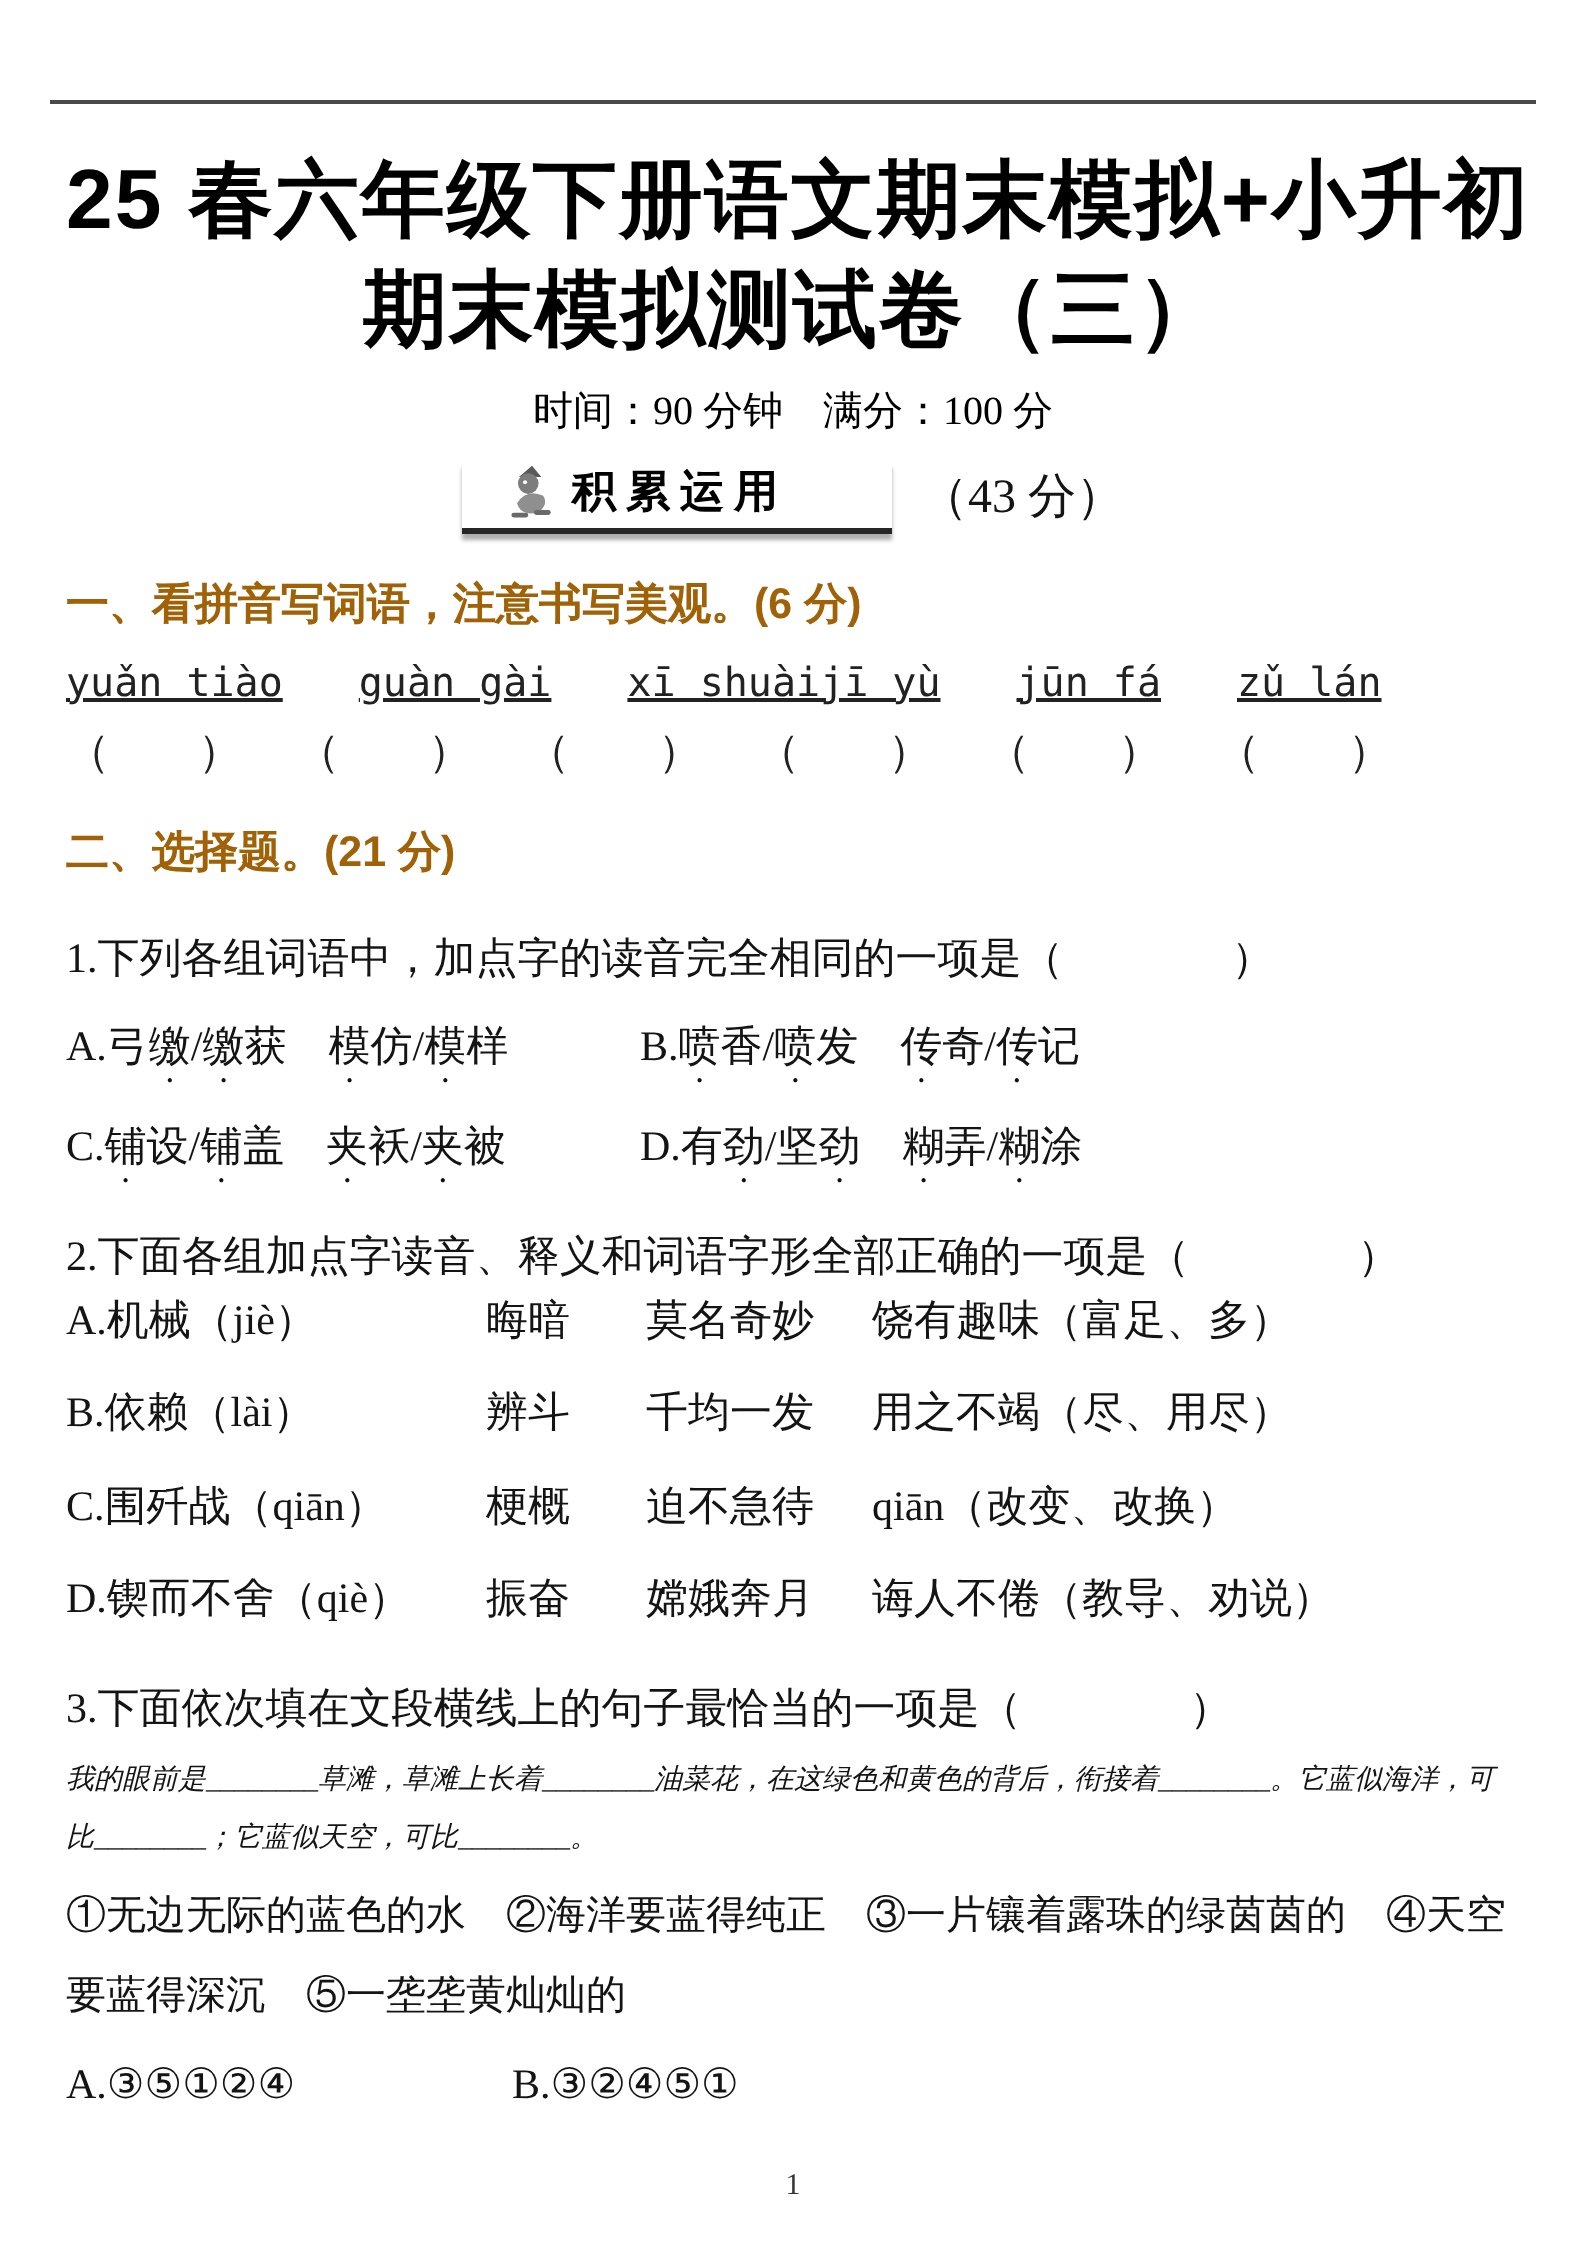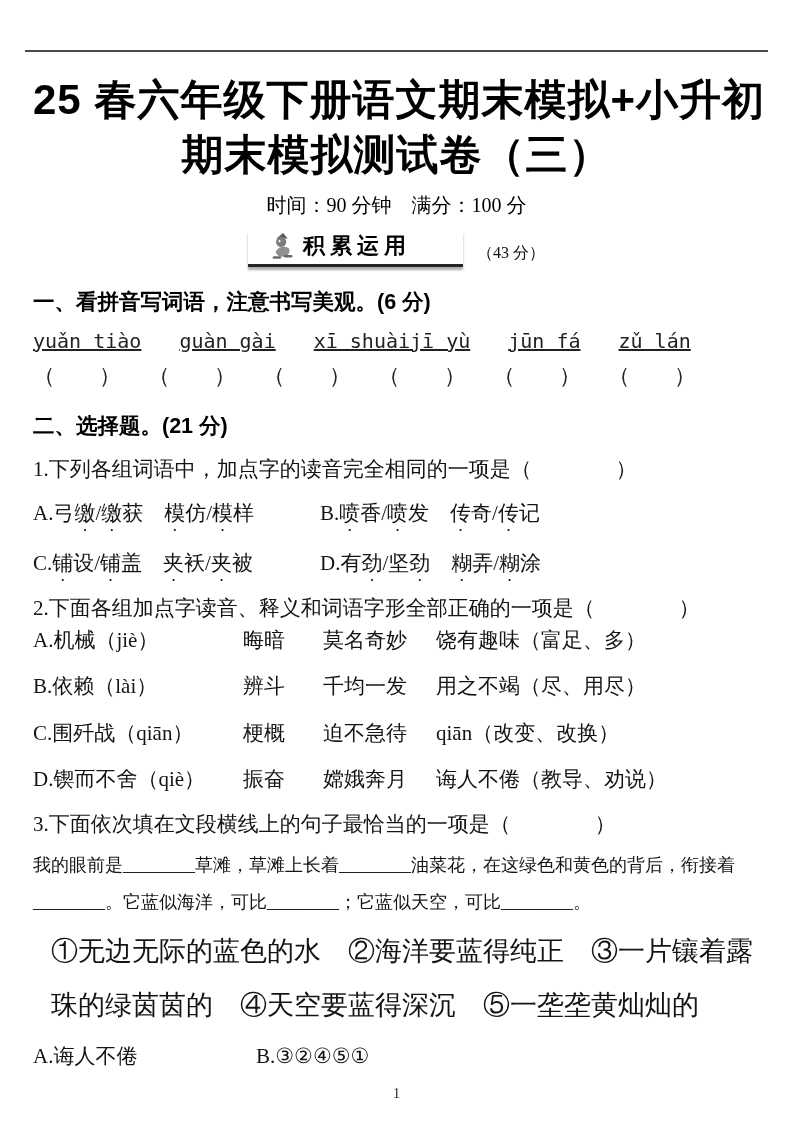"（43 分）" .banner-score { font-size: 16px -> 24px }
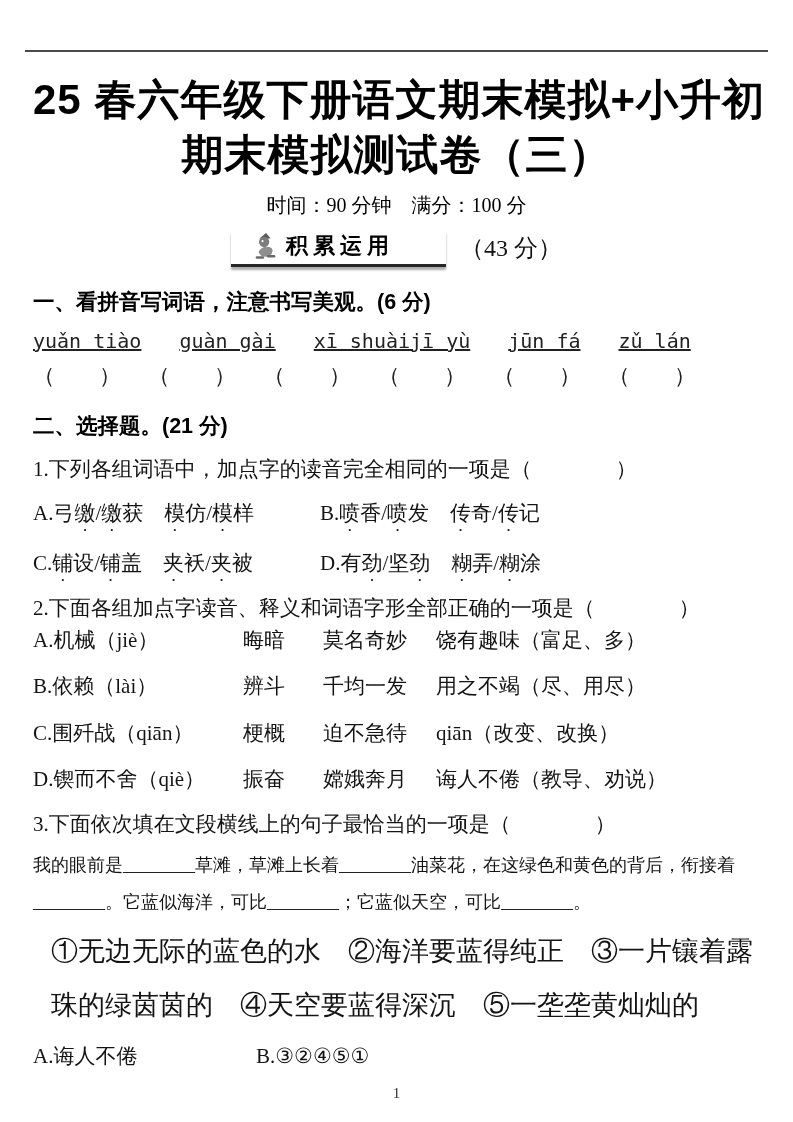"一、看拼音写词语，注意书写美观。(6 分)" .sec-heading { color: #000000 -> #a16207 }
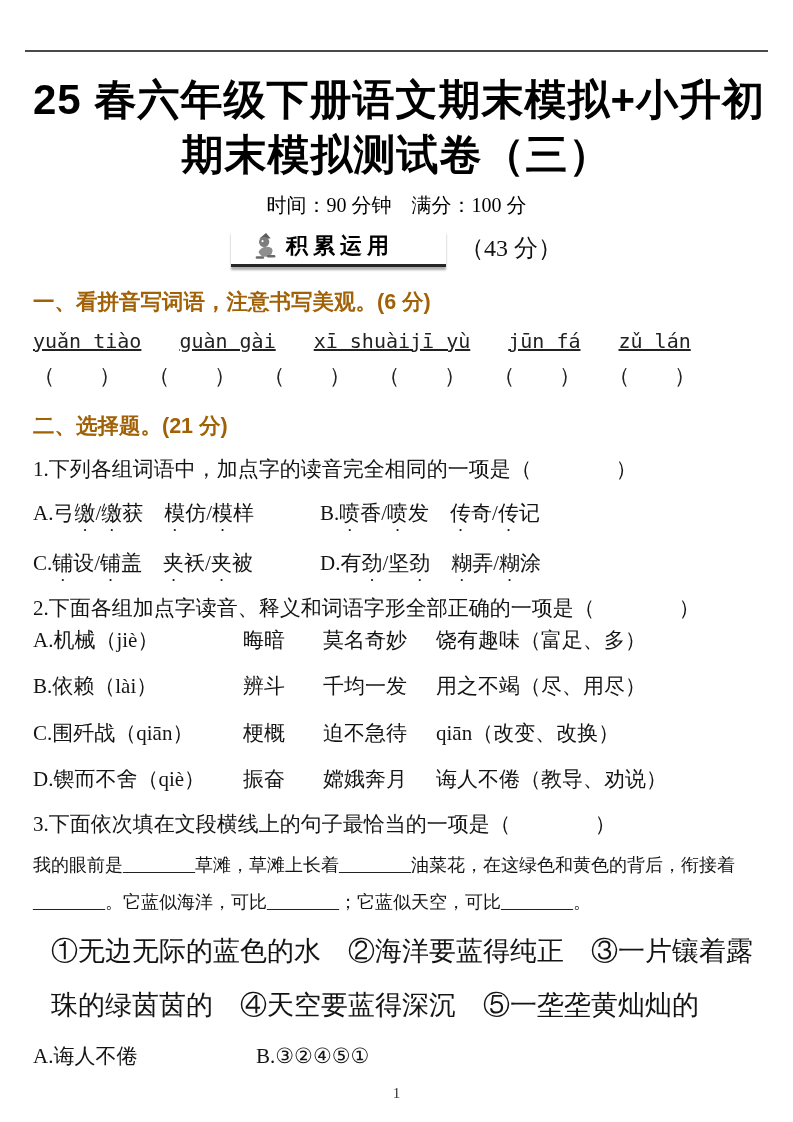"1.下列各组词语中，加点字的读音完全相同的一项是（ ）" .stem { margin-top: 13px -> 23px }
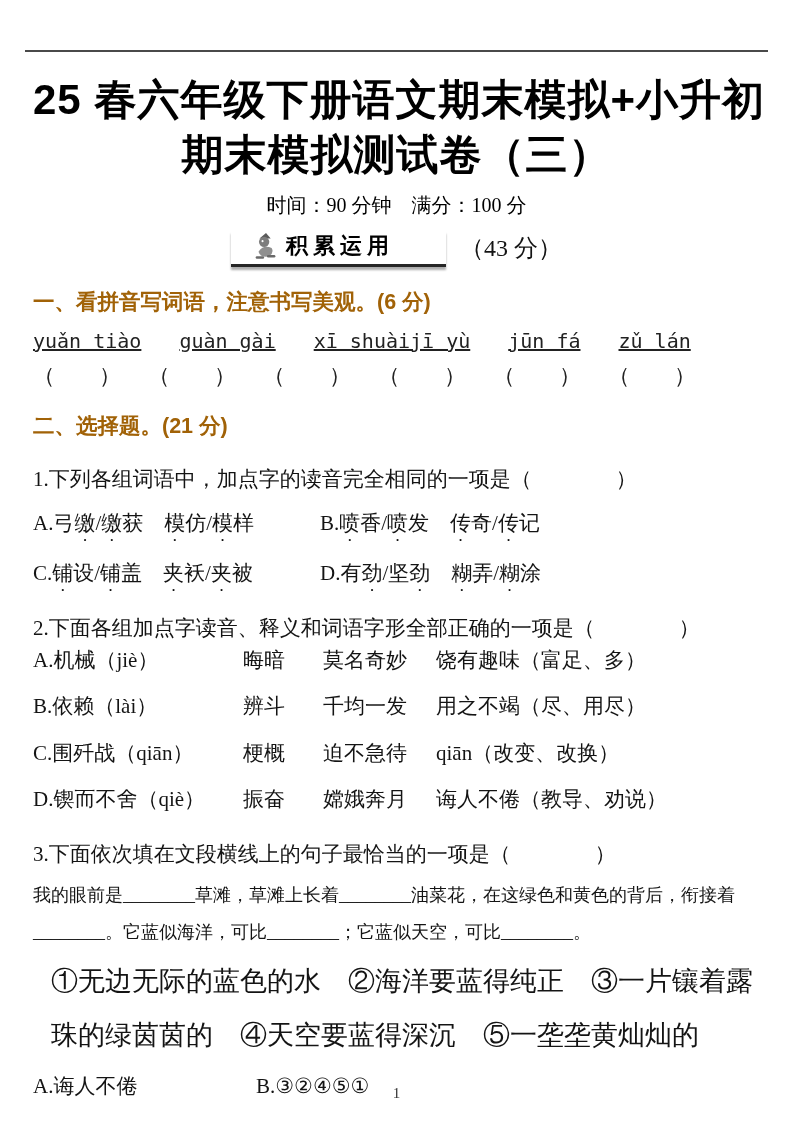"我的眼前是________草滩，草滩上长着________油菜花，在这绿色和黄色" .passage { font-size: 18px -> 14px; font-style: none -> italic }
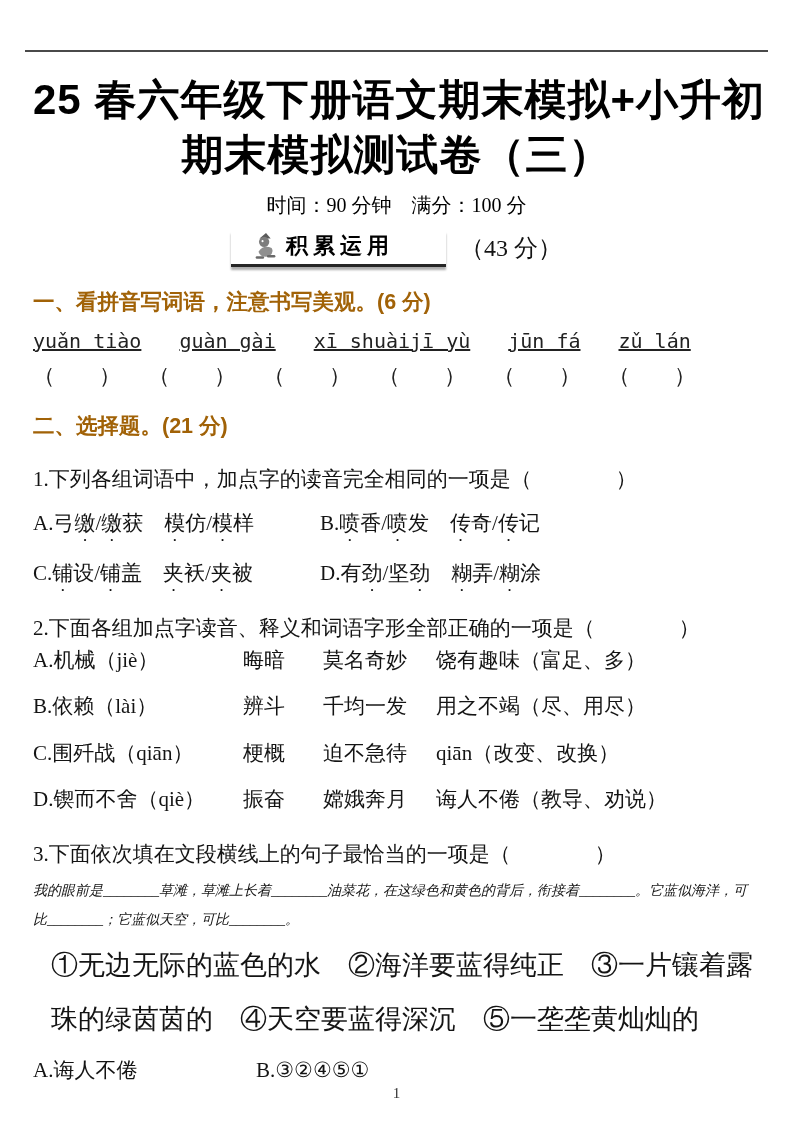"①无边无际的蓝色的水 ②海洋要蓝得纯正 ③一片镶着露珠的绿茵茵的" .items-line { font-size: 27px -> 20px; margin-left: 18px -> none }
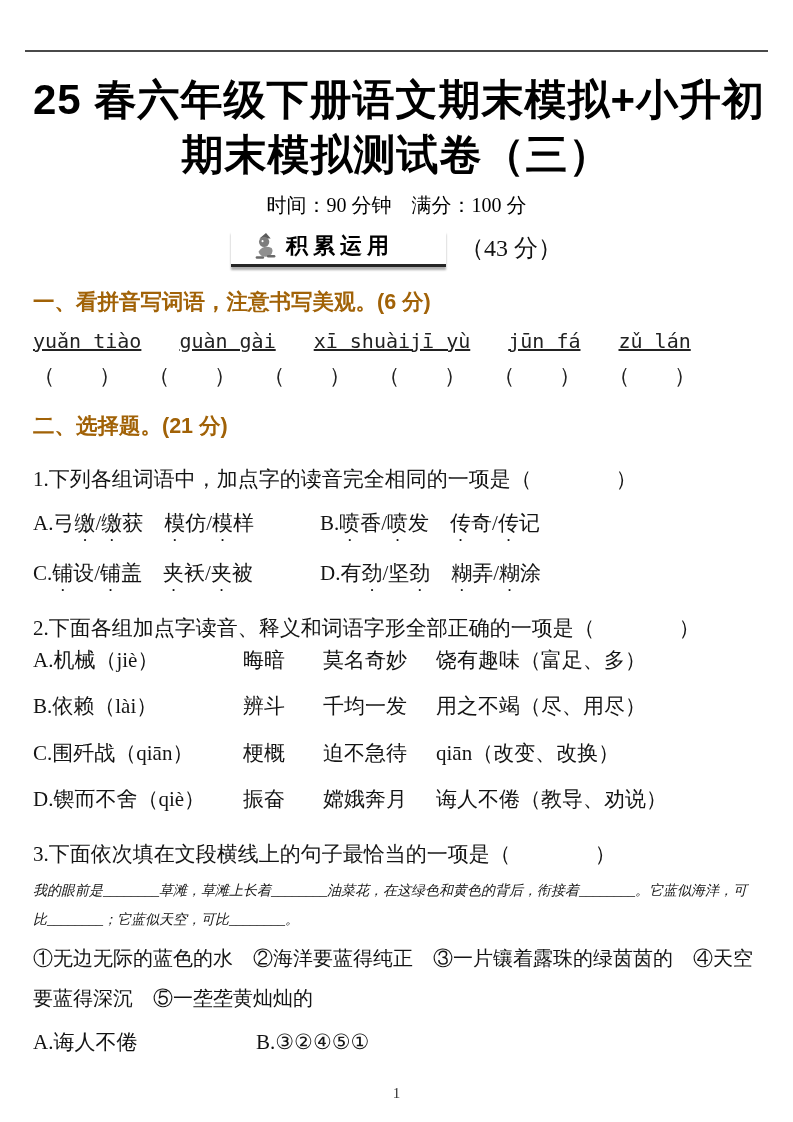"A.诲人不倦" span { text: A.诲人不倦 -> A.③⑤①②④ }
